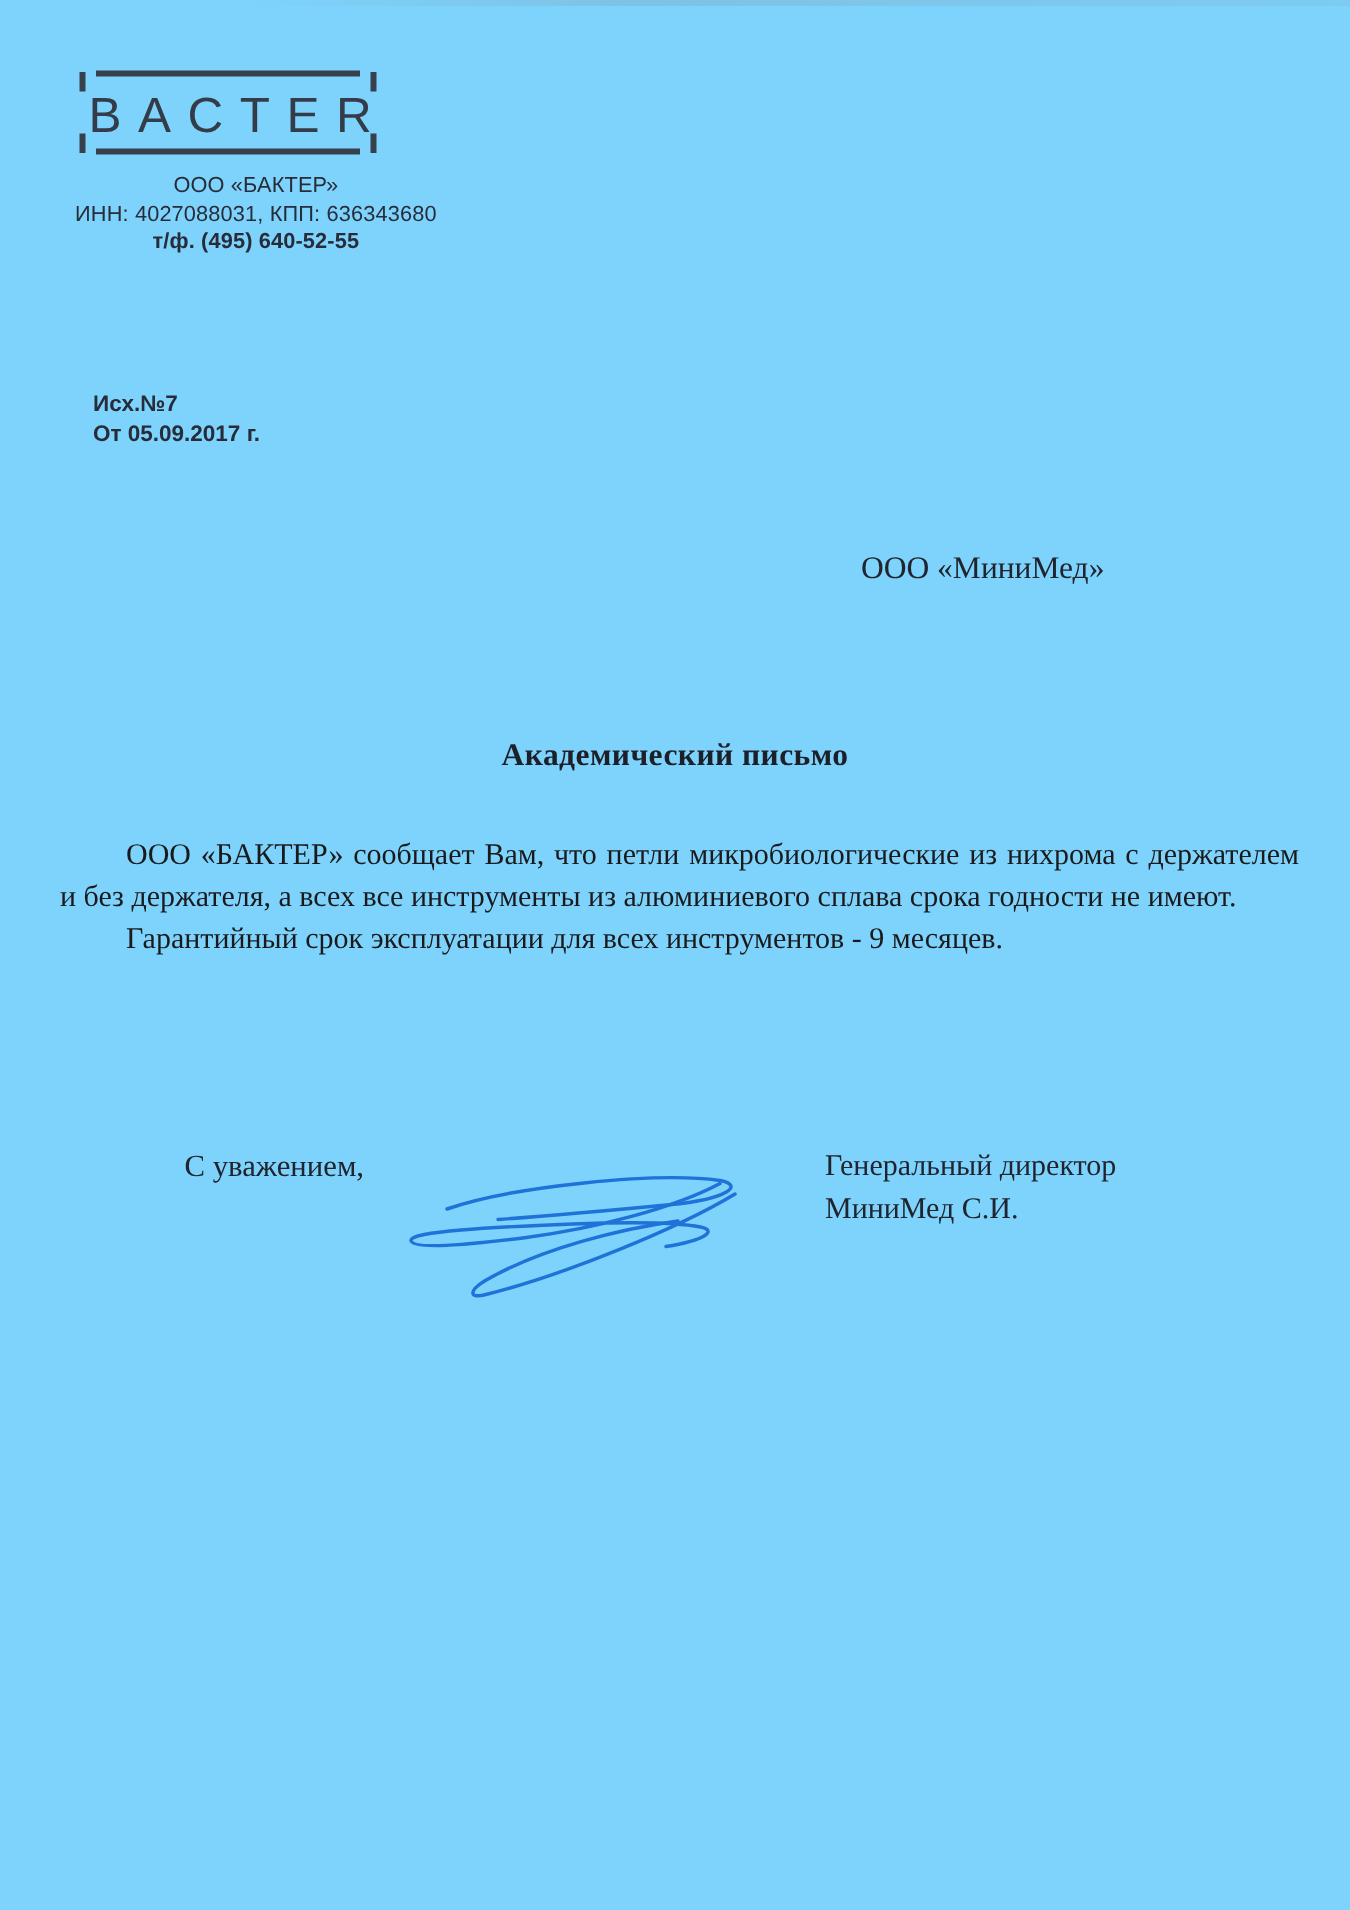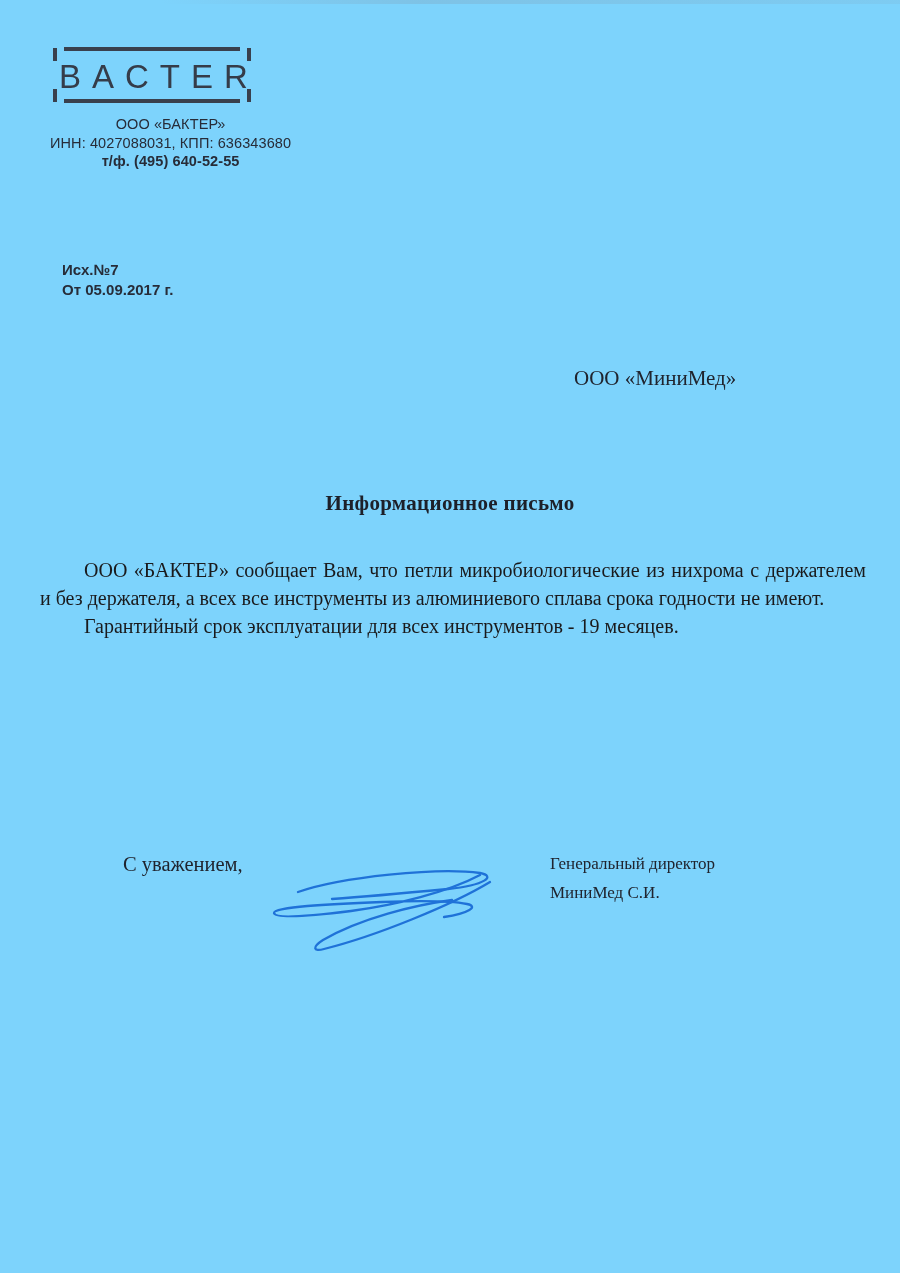"Информационное письмо" div.title { text: Информационное -> Академический }
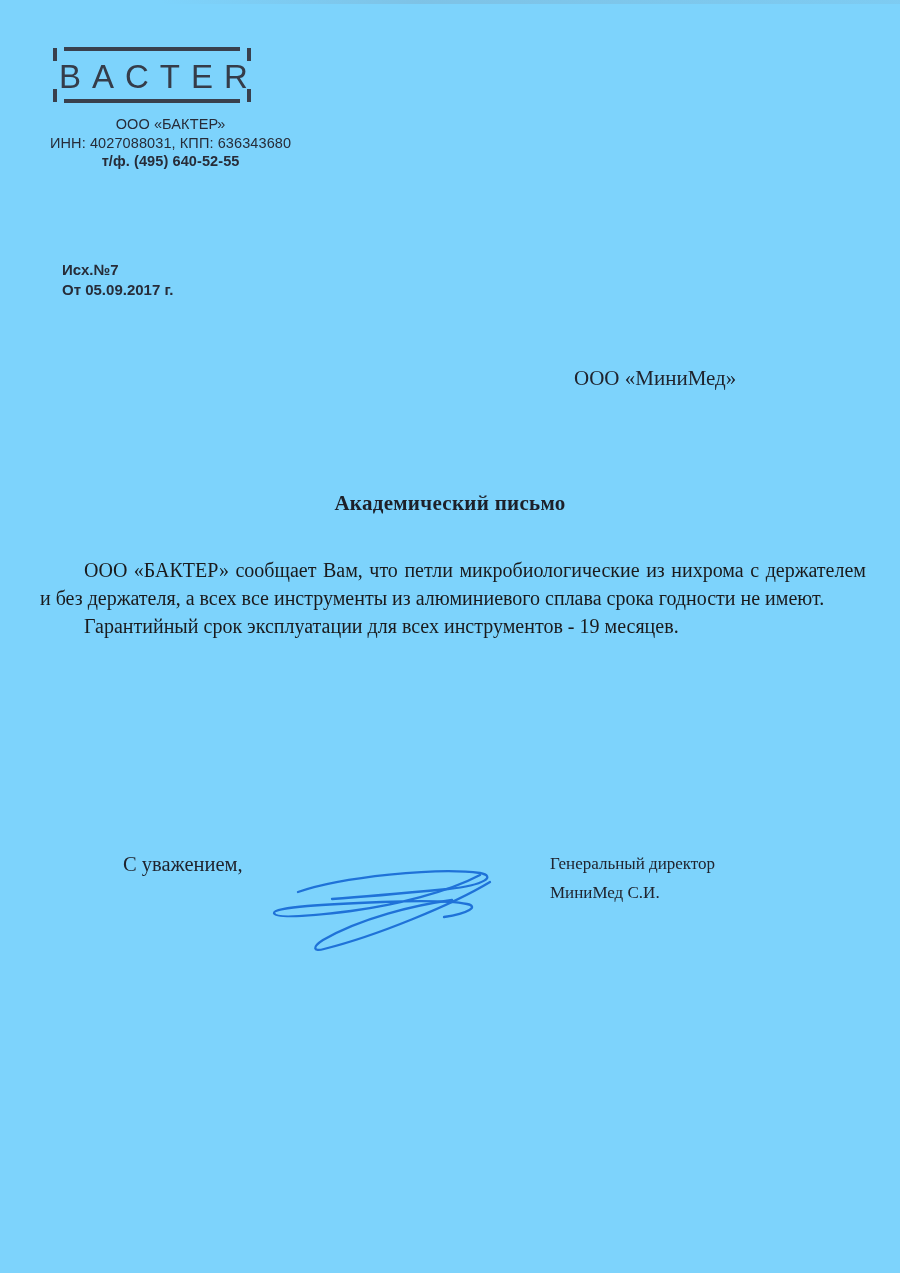"Гарантийный срок эксплуатации для всех" p { text: 19 -> 9 }
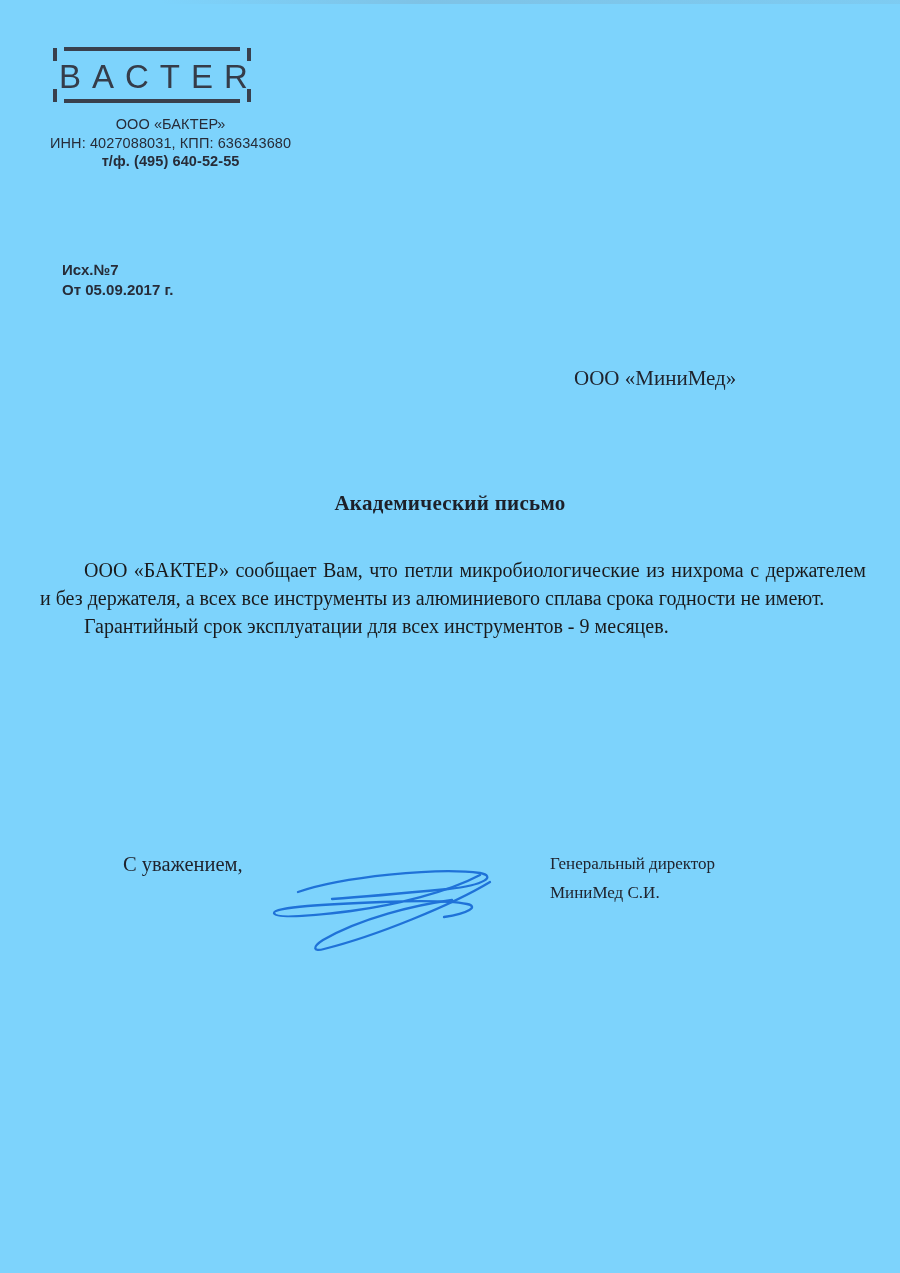"С уважением," .sign-row { top: 846px -> 760px }
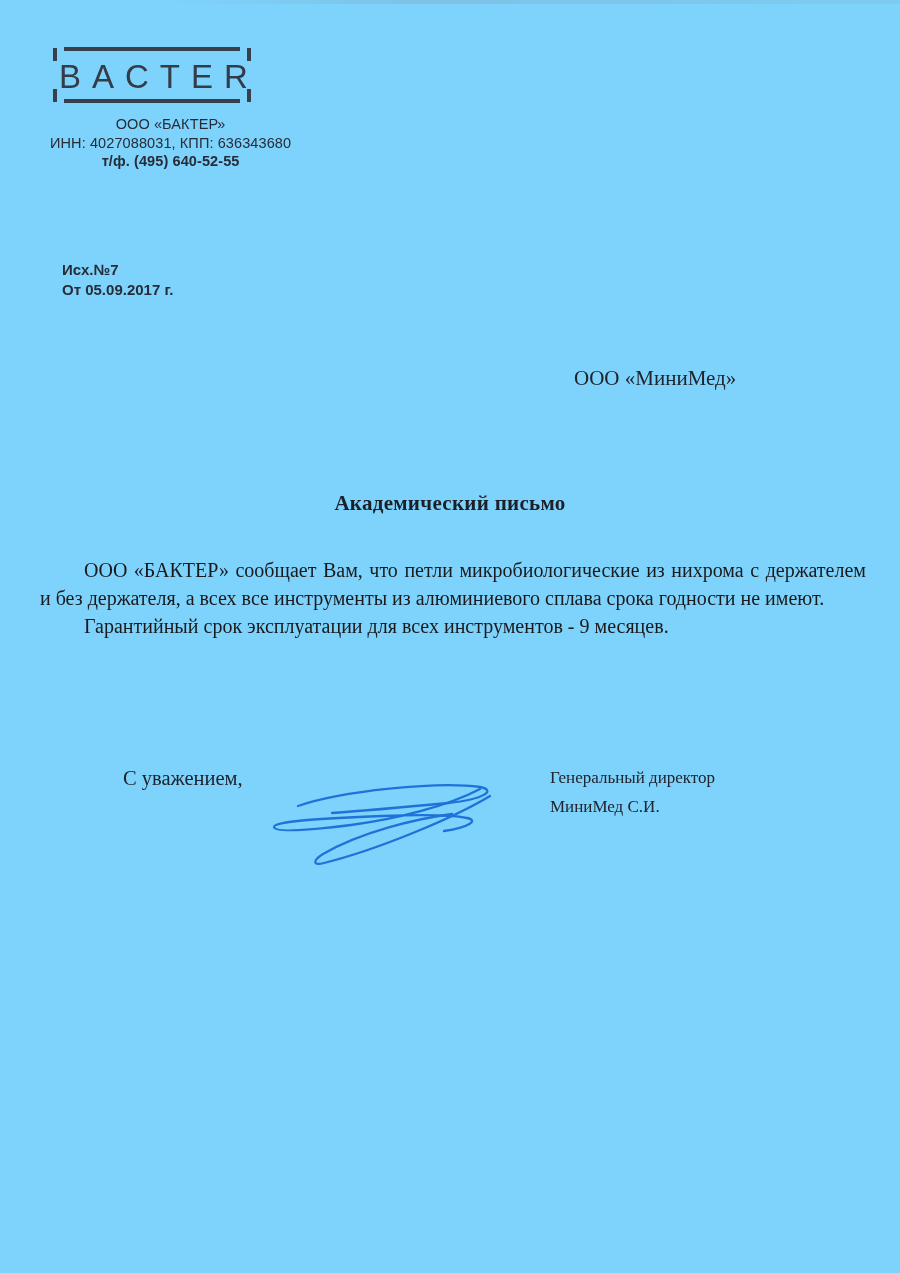"Генеральный директор" .credentials { font-size: 17px -> 20px }
